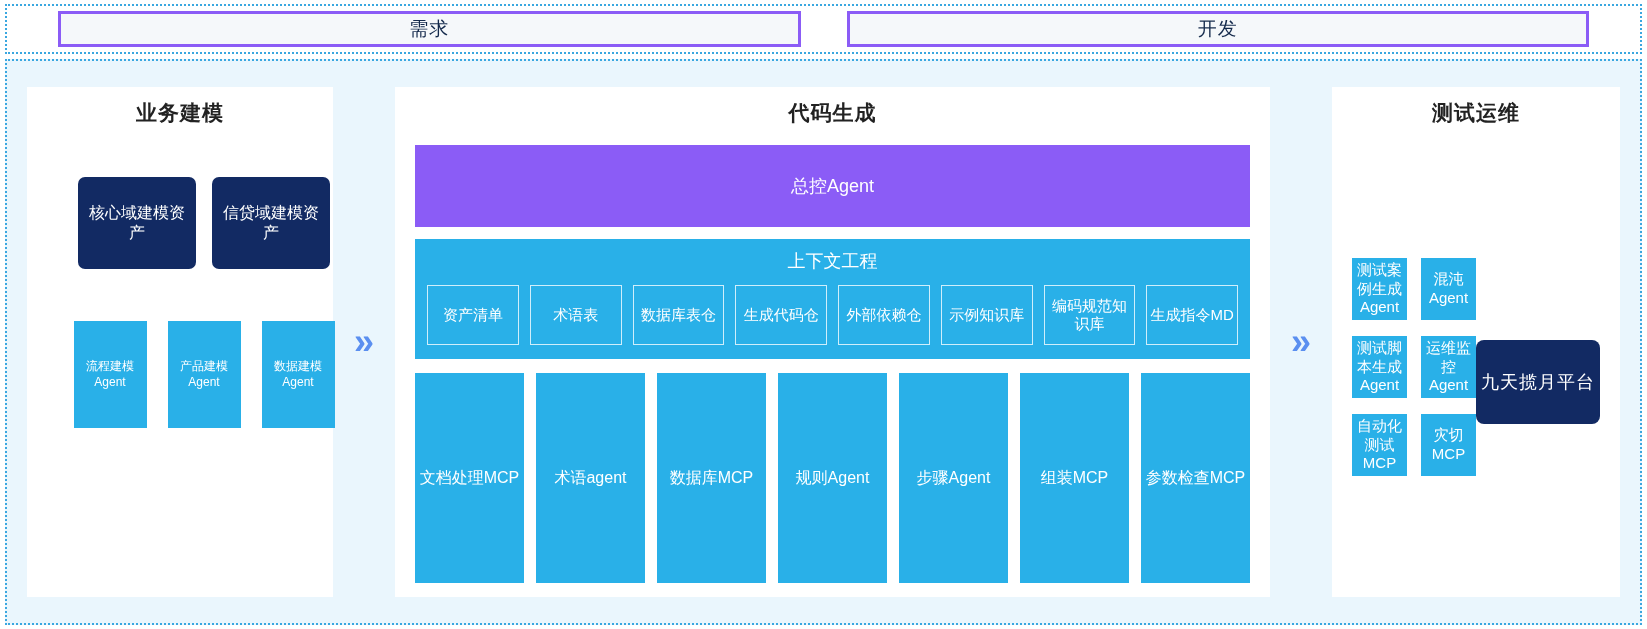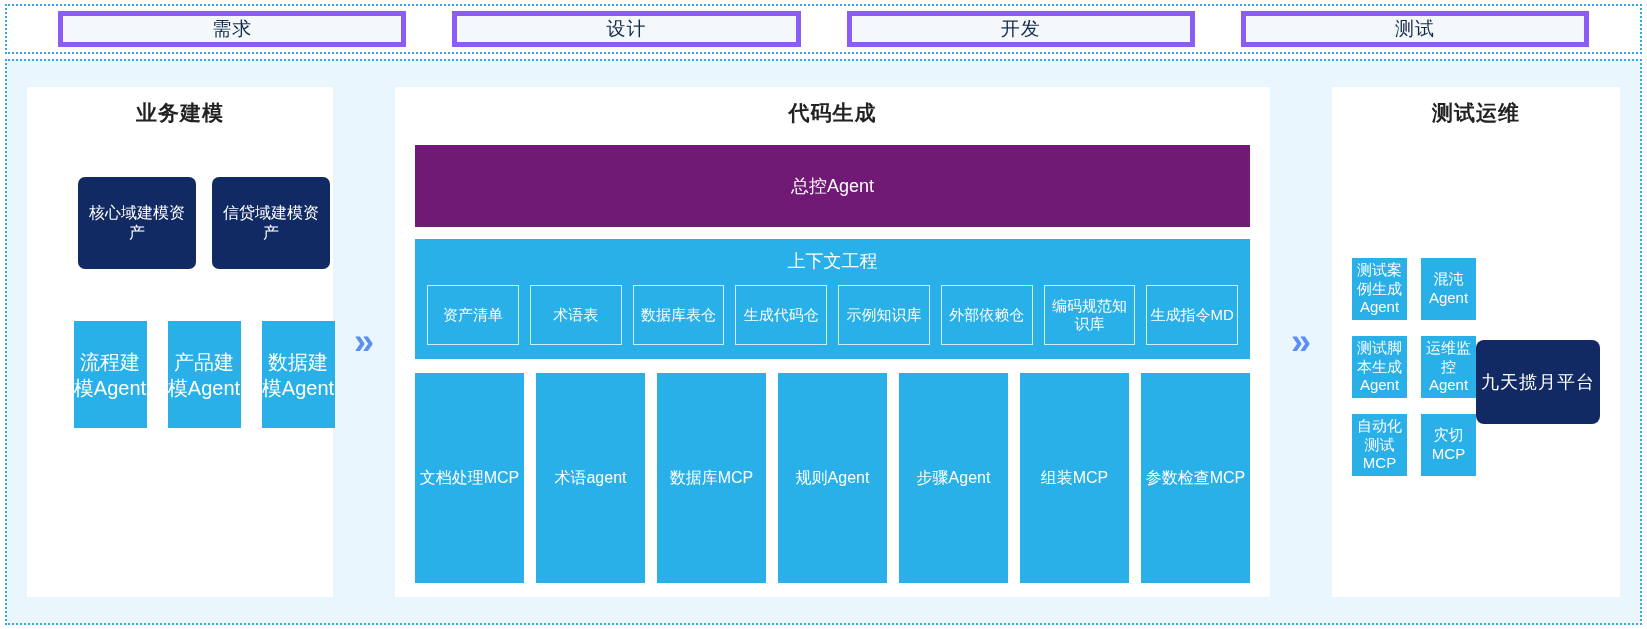"需求" .phase-tab { border: 5px solid #8b5cf6 -> 3px solid #8b5cf6 }
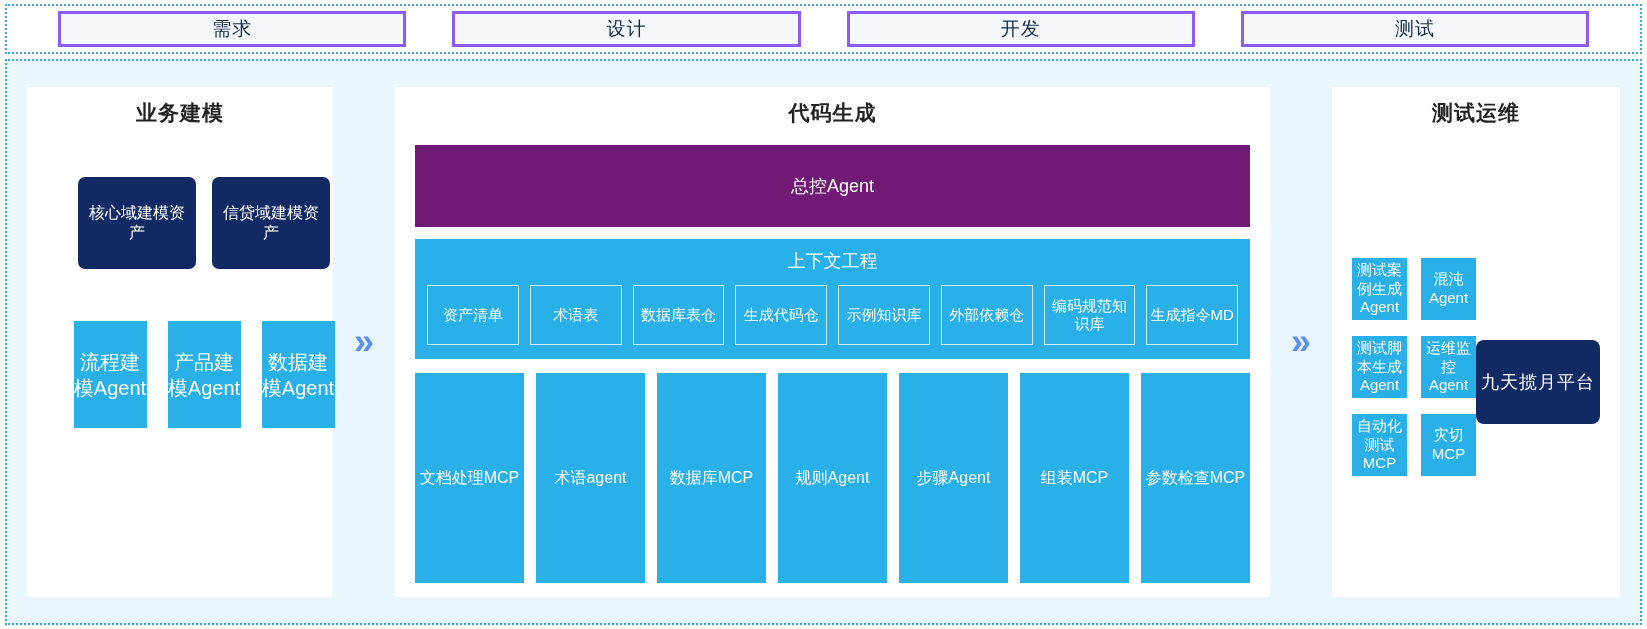"设计" div.phase-tab { html: <div> <span>设计</span> </div> -> none }
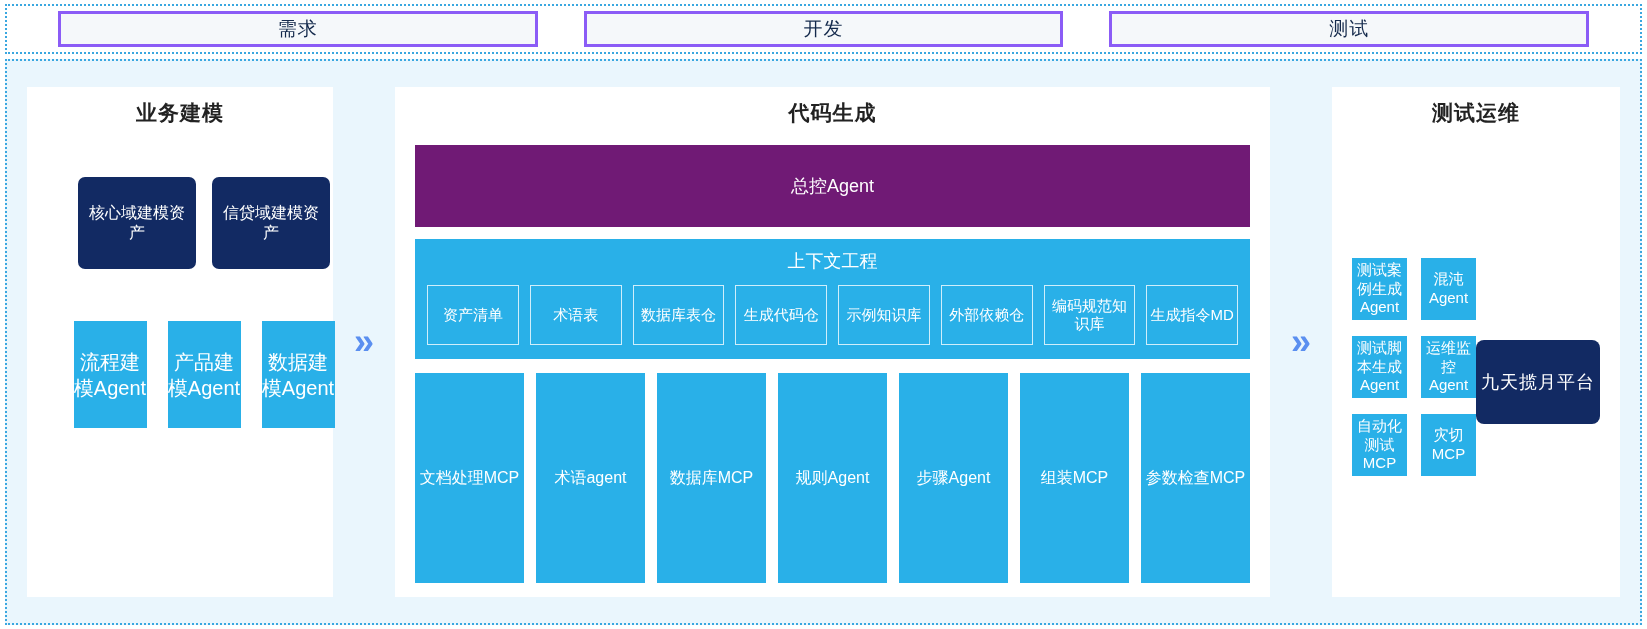"测试" div.phase-tab { html: <div> <span>测试</span> </div> -> none }
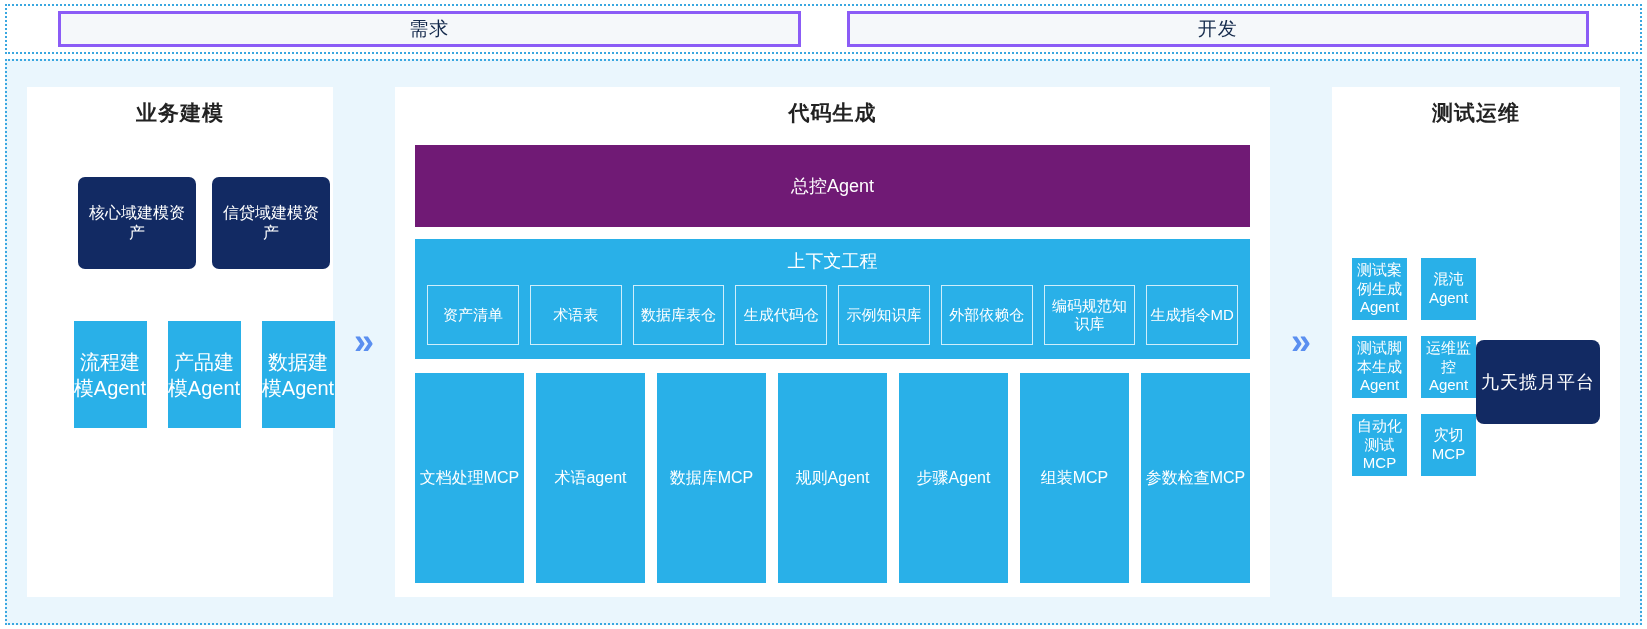"总控Agent" .master-agent { background: #701a75 -> #8b5cf6 }
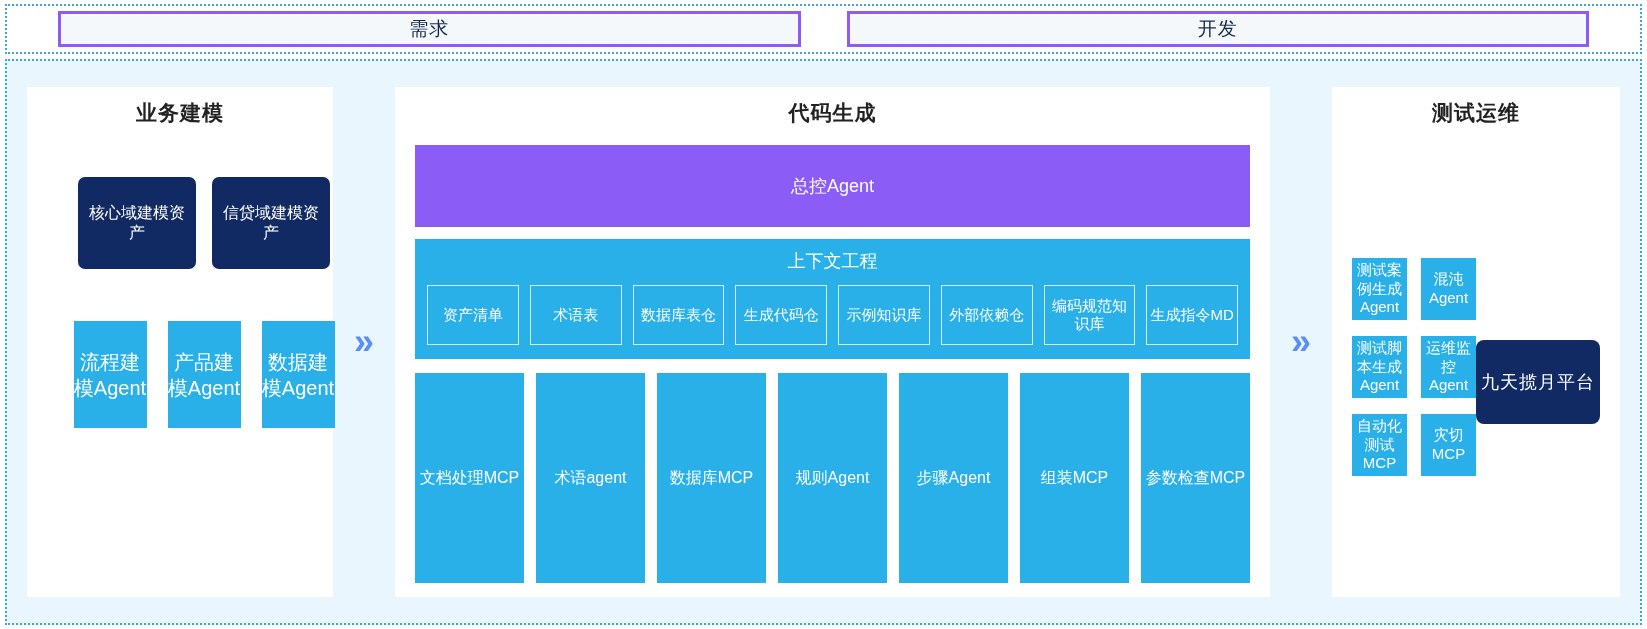"示例知识库" div.context-item { order: before "外部依赖仓" -> after "外部依赖仓" }
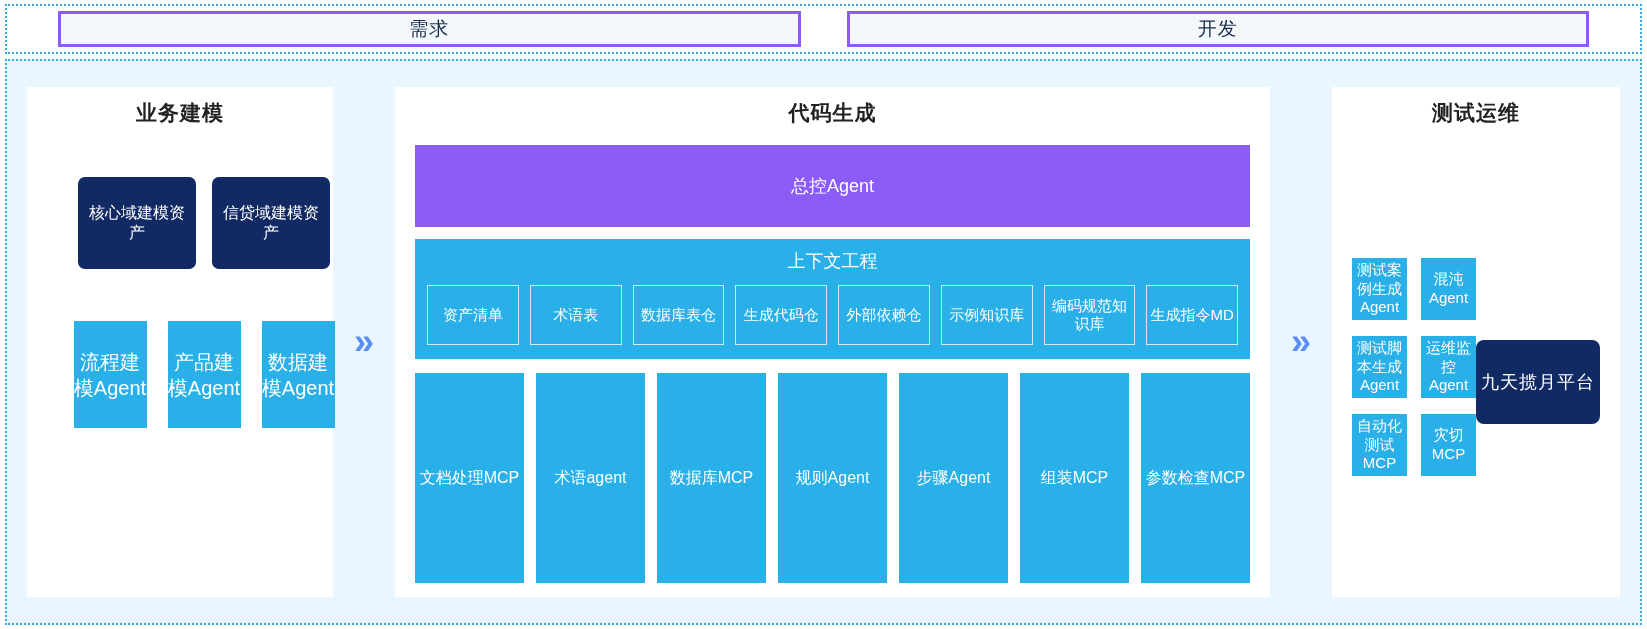"流程建模Agent" .agent-card { font-size: 20px -> 12px }
